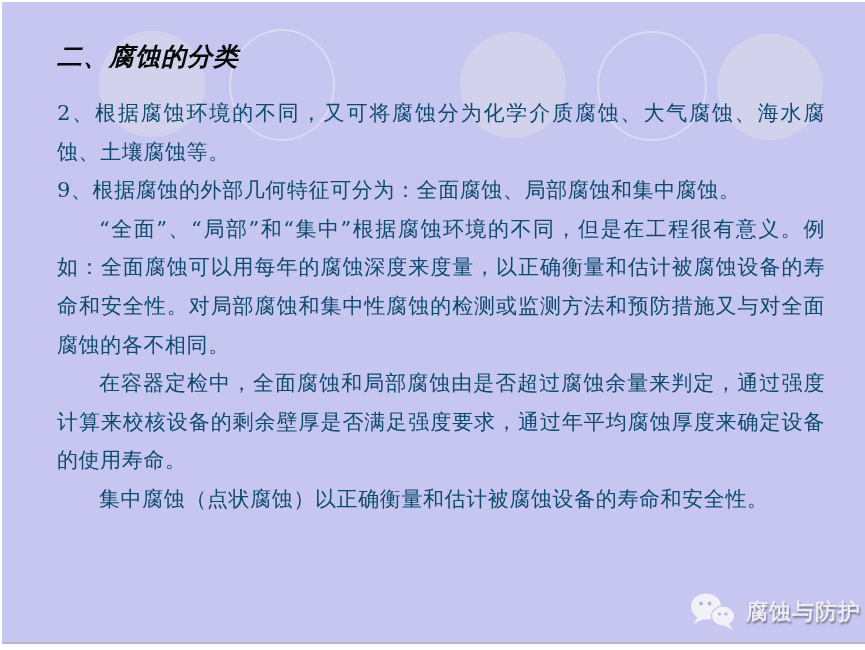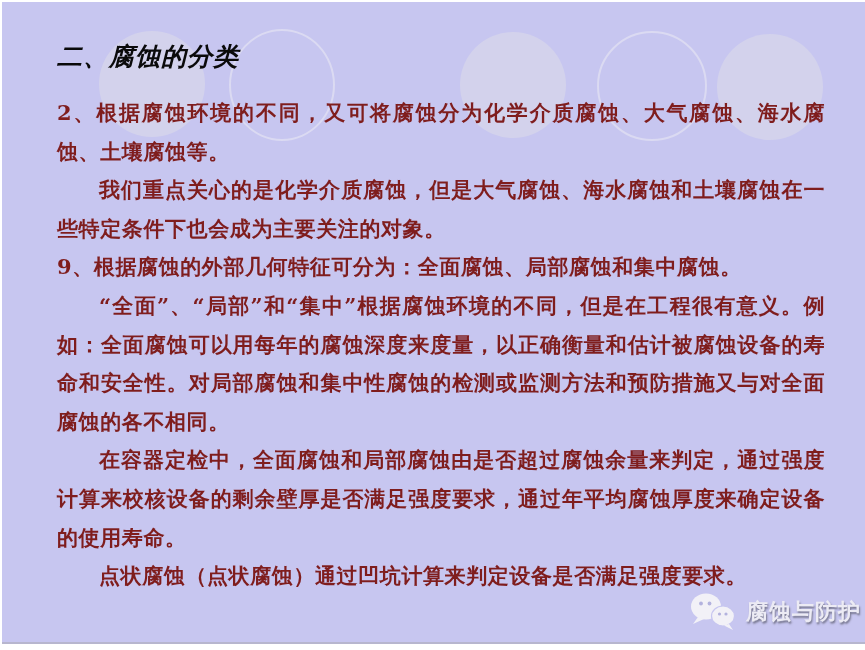"2、根据腐蚀环境的不同，又可将腐蚀分为化学介质腐蚀、大气腐蚀、海水腐蚀、土壤腐蚀" .body-text { color: #7f1d1d -> #0c4a6e; font-weight: bold -> none }
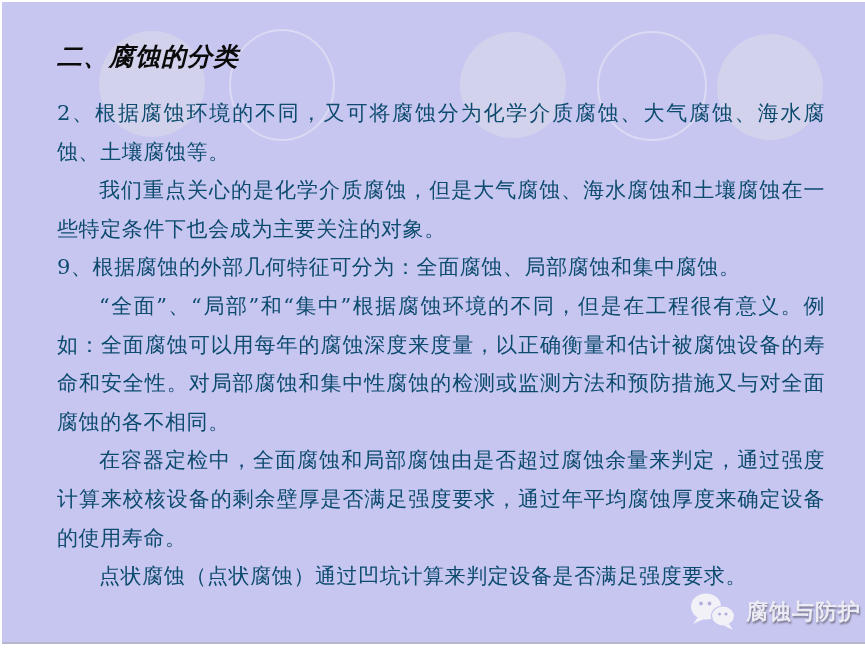"我们重点关心的是化学介质腐蚀，但是大气腐蚀、海水腐蚀和土壤腐蚀在一些特定条件下也" p.indent { html: <p>我们重点关心的是化学介质腐蚀，但是大气腐蚀、海水腐蚀和土壤腐蚀在一些特定条件下也会成为主要关注的对象。</p> -> none }
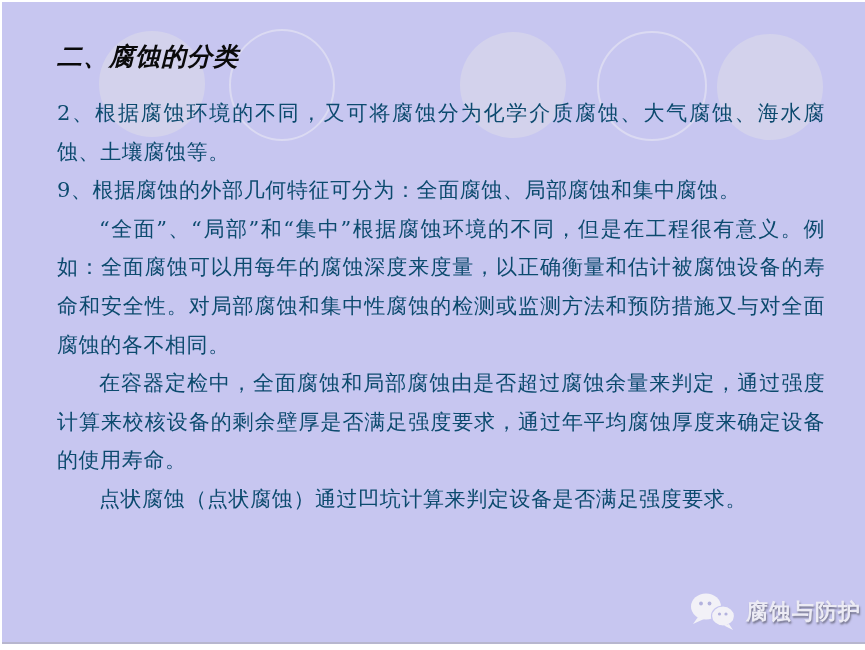"点状腐蚀（点状腐蚀）通过凹坑计算来判定设备是否满足强度要求。" p.indent { text: 点状腐蚀（点状腐蚀）通过凹坑计算来判定设备是否满足强度要求 -> 集中腐蚀（点状腐蚀）以正确衡量和估计被腐蚀设备的寿命和安全性 }
